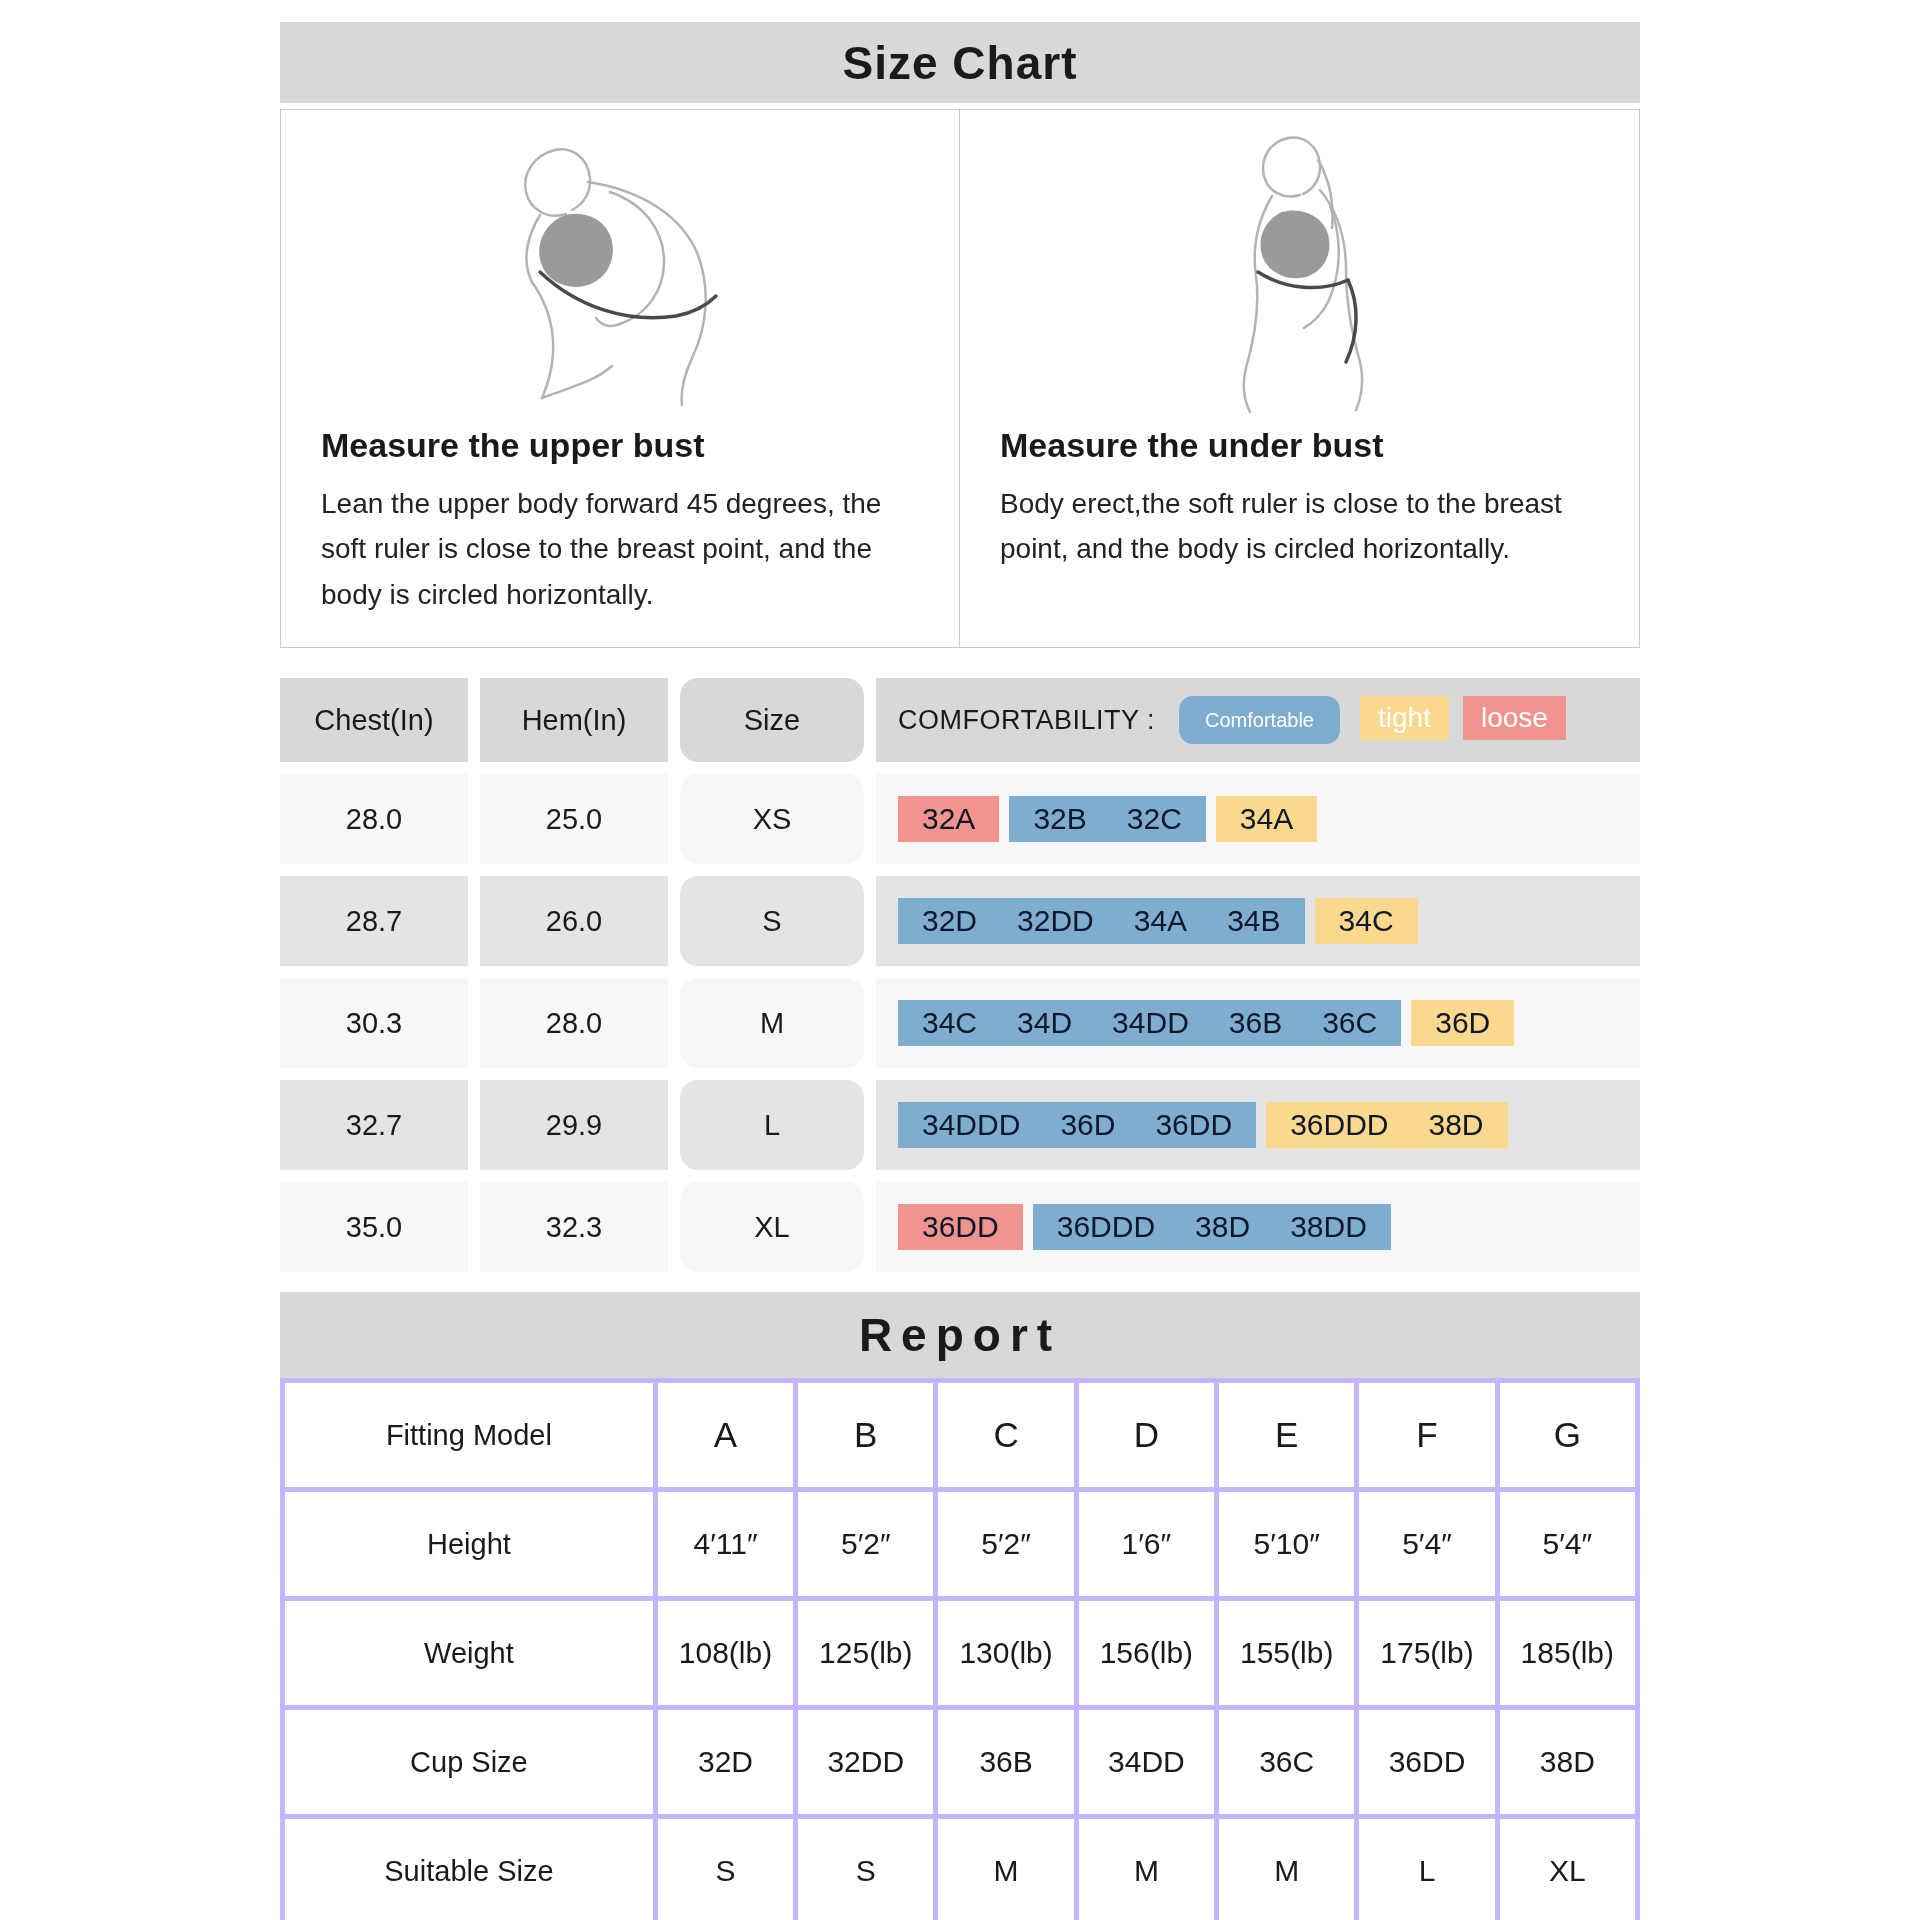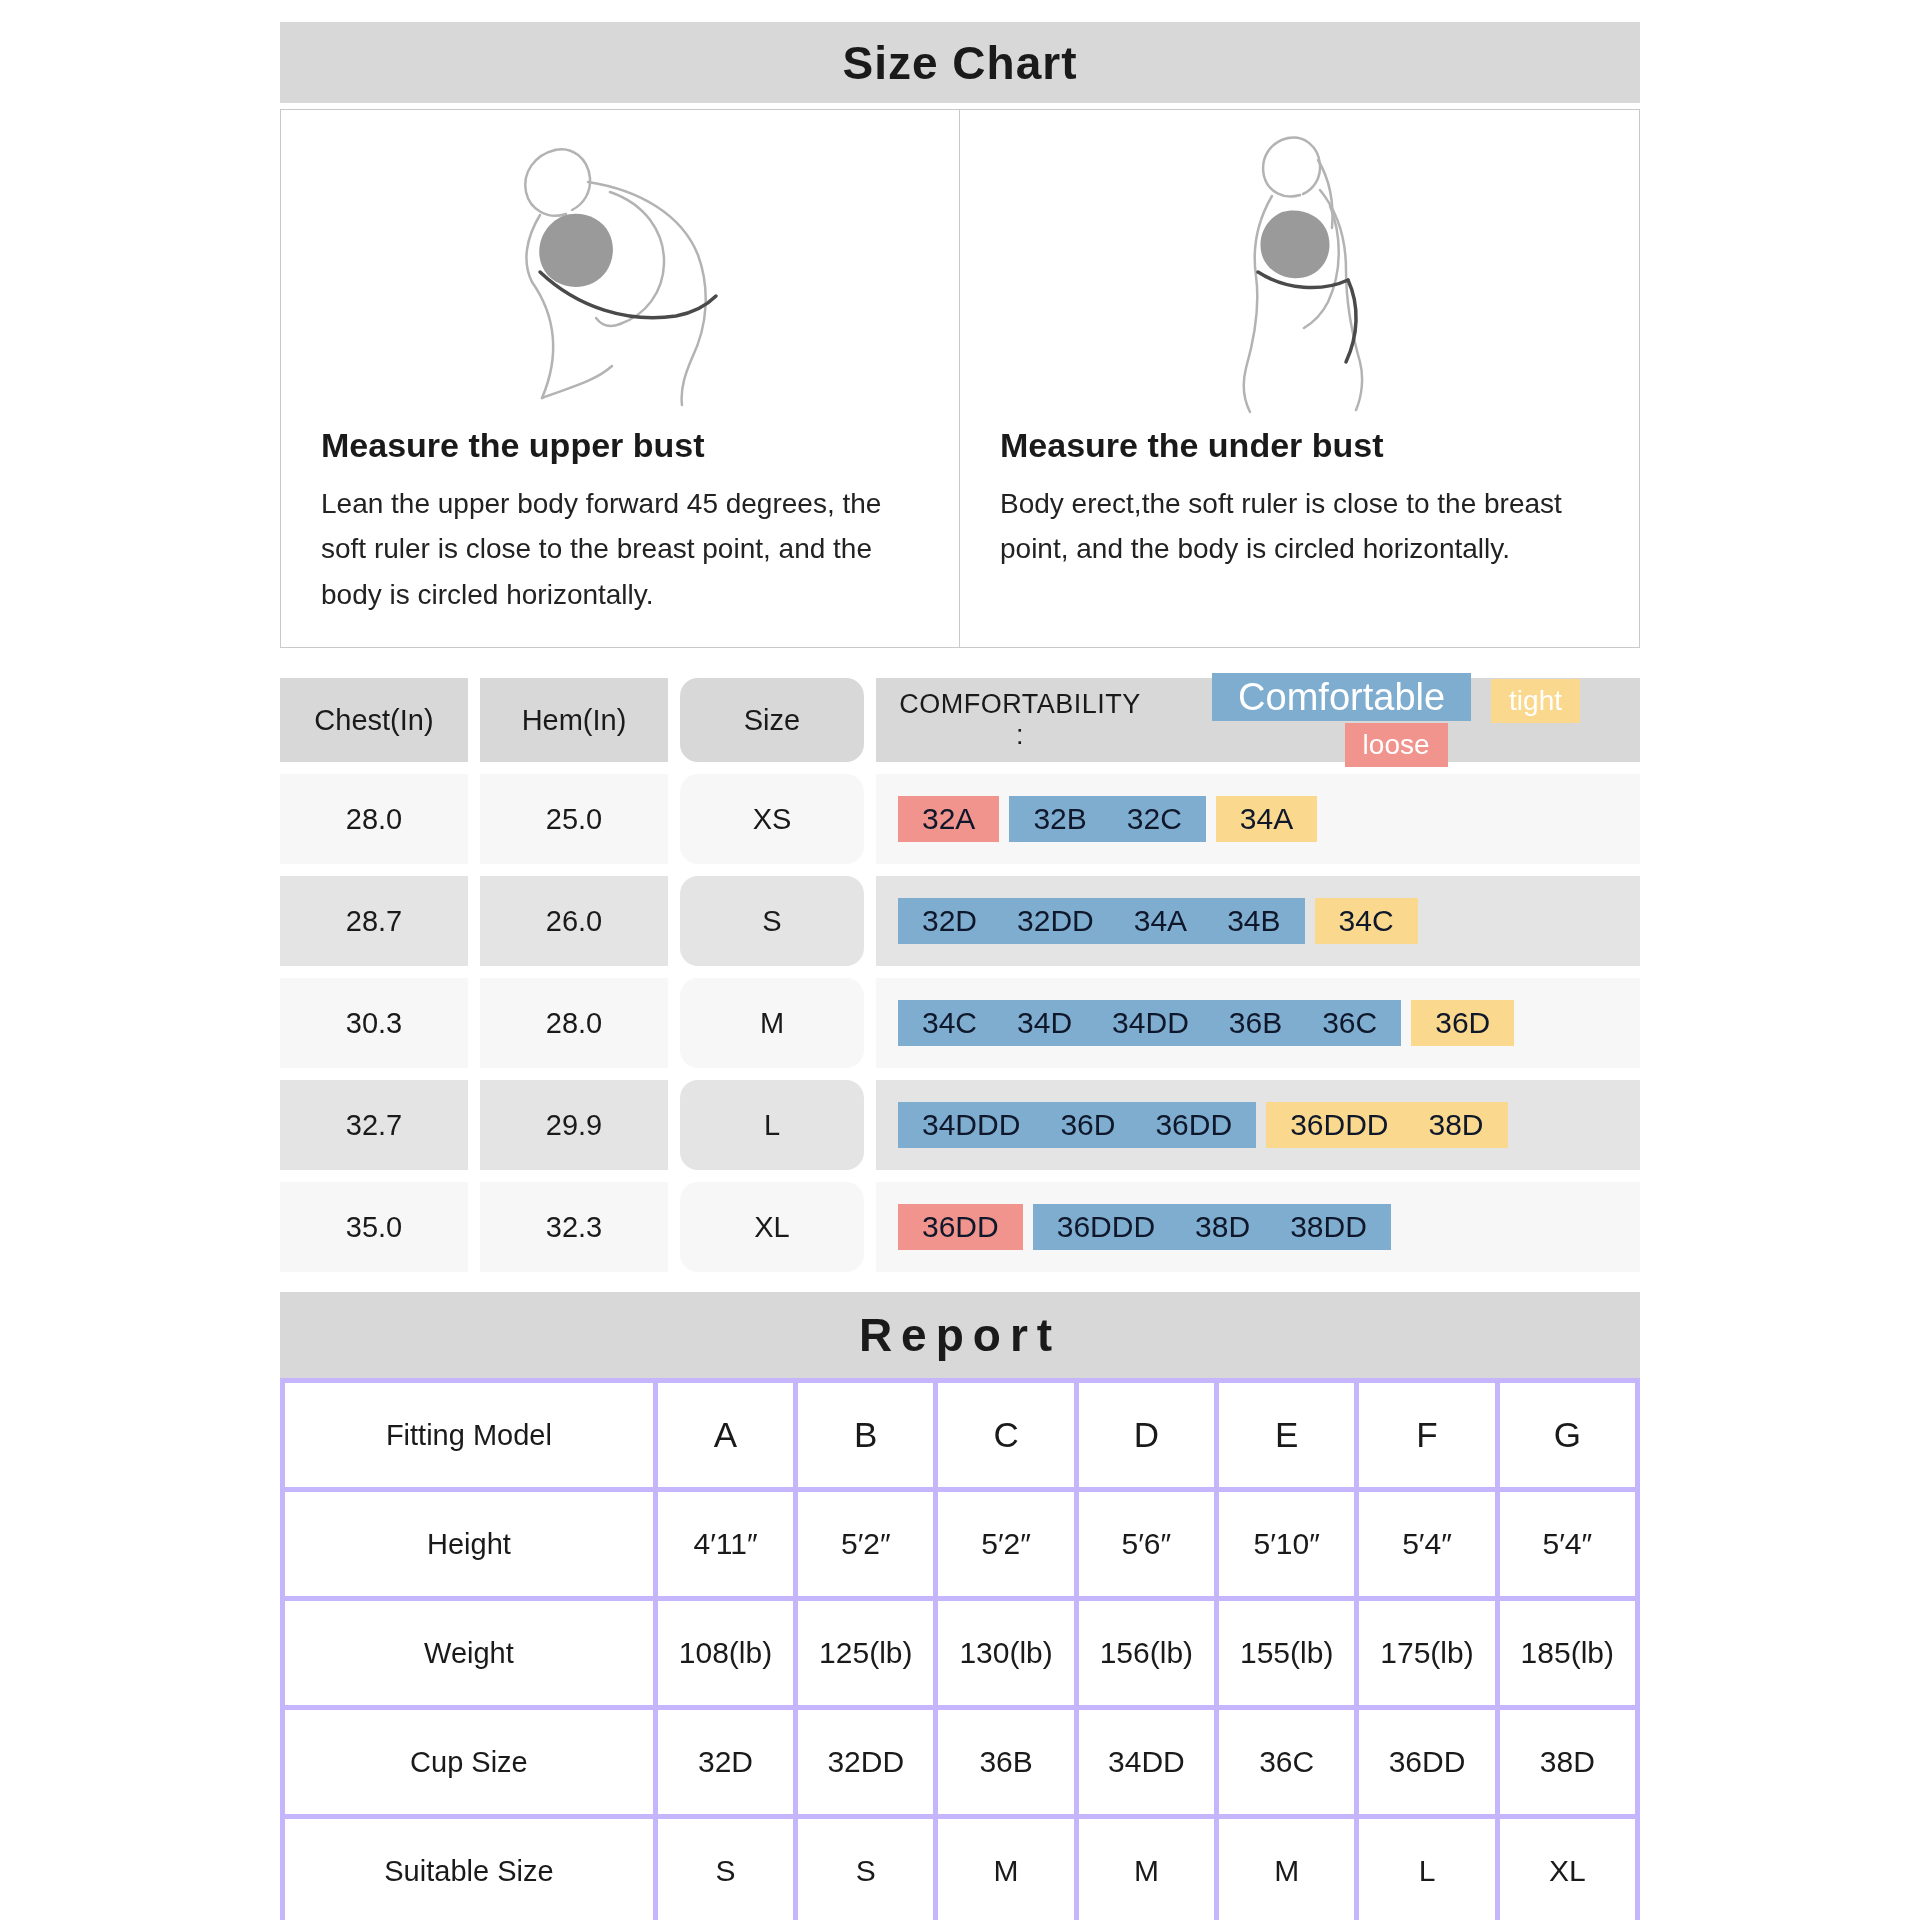"Comfortable" .legend-chip.chip-big { border-radius: none -> 14px; font-size: 38px -> 20px }
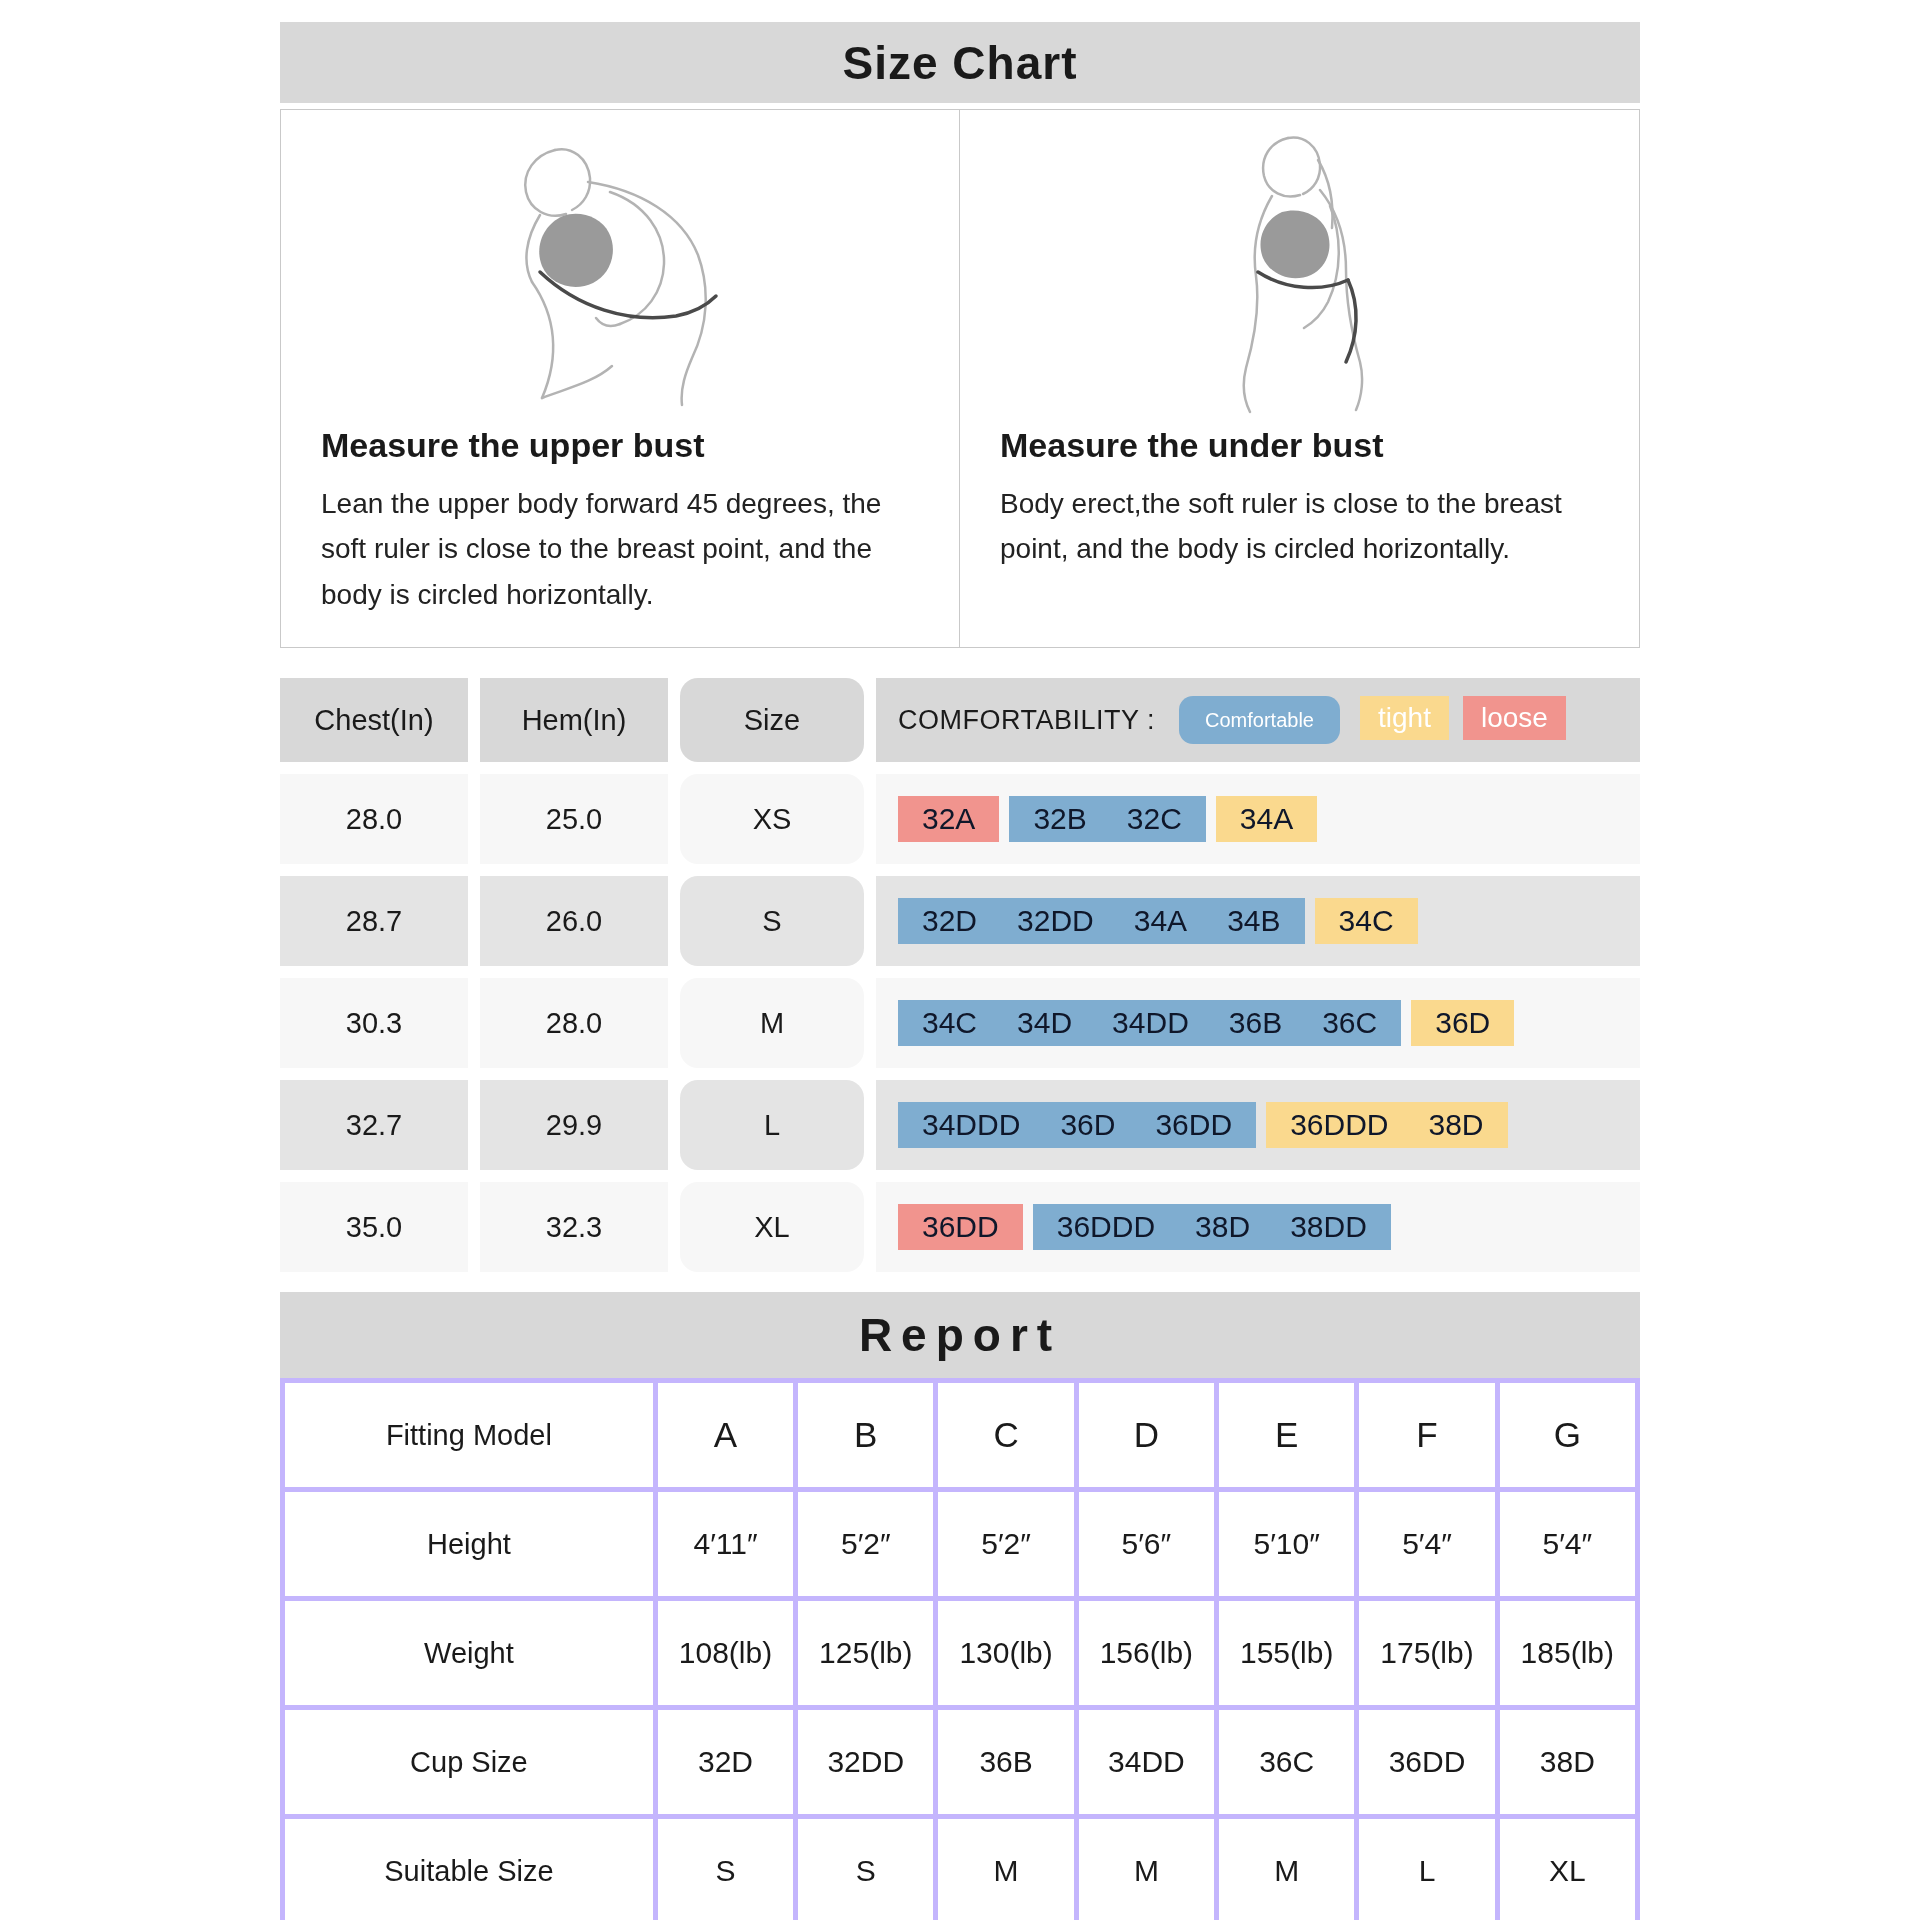"5′6″" td { text: 5 -> 1 }
